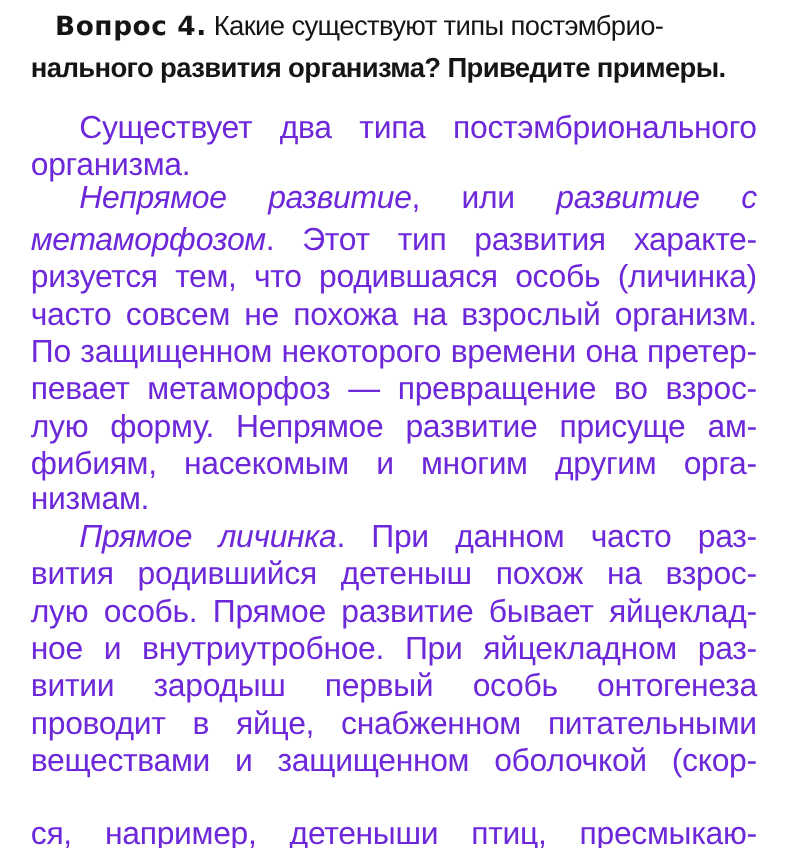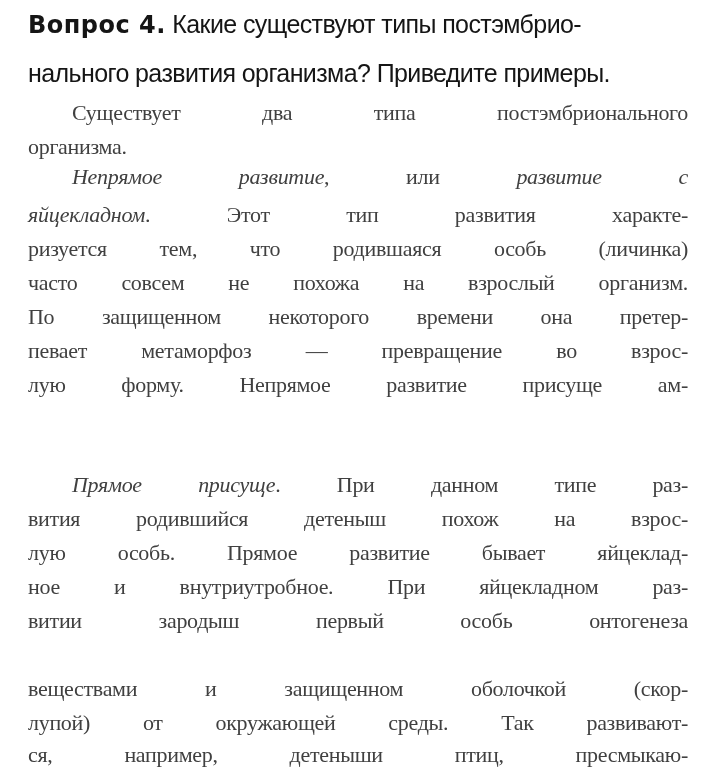"Вопрос 4. Какие существуют типы" div.q-line { margin-left: none -> 22px }
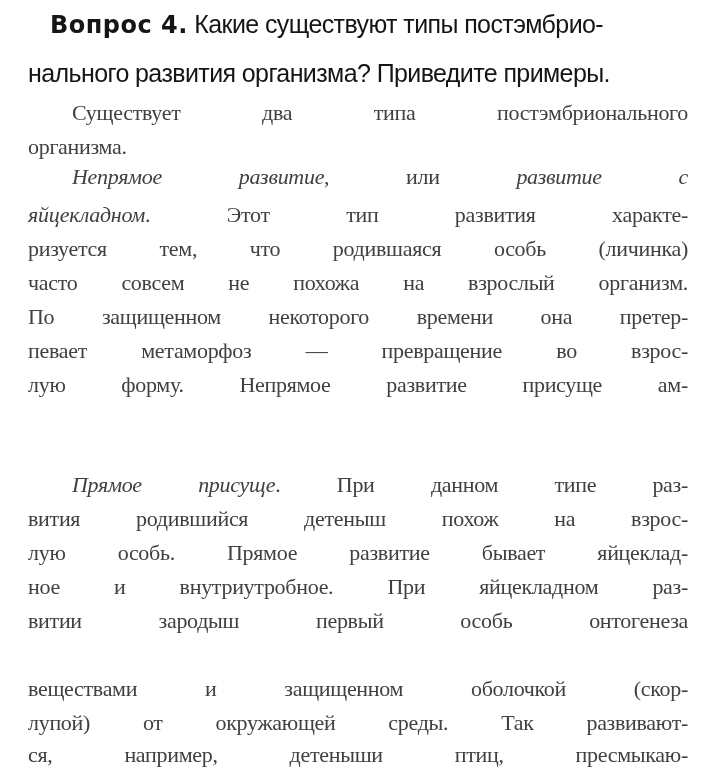"нального развития организма? Приведите" div.q-line { font-weight: none -> bold; top: 59px -> 48px }
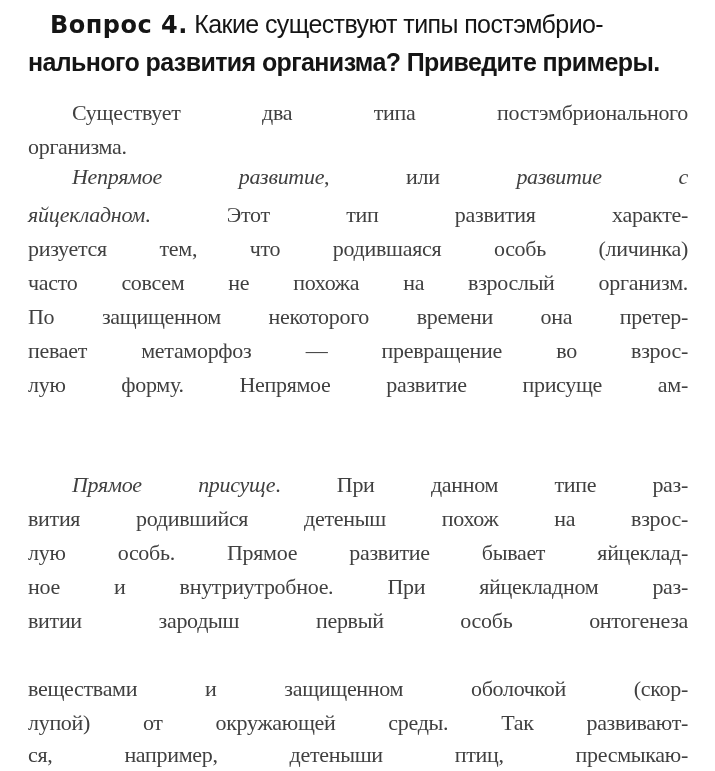"Существует два типа постэмбрионального" .b-line { color: #404040 -> #6d28d9; font-family: Liberation Serif, serif -> Liberation Sans, sans-serif; font-size: 22px -> 29px }
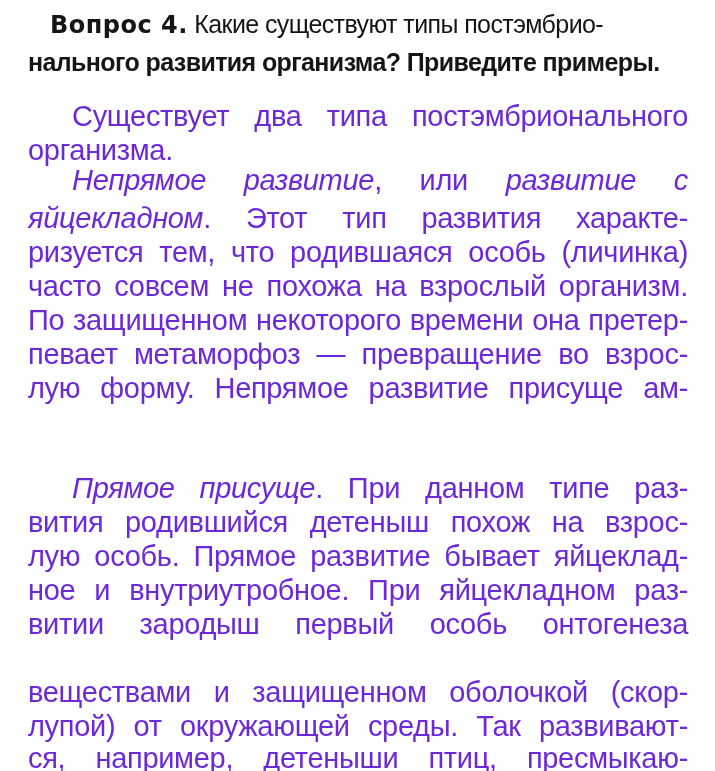"яйцекладном" span.it { text: яйцекладном -> метаморфозом }
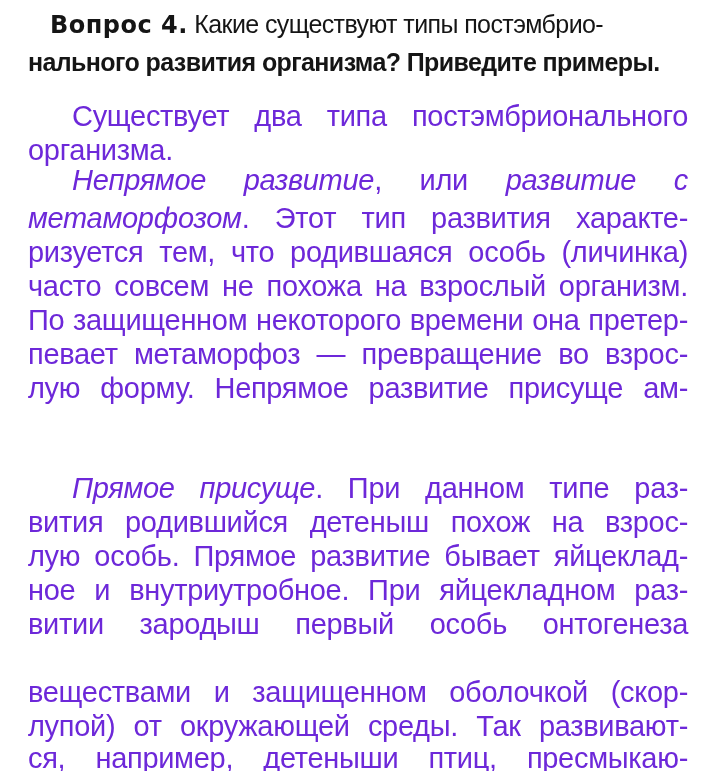"фибиям, насекомым и многим другим" div.b-line { html: none -> <div>фибиям, насекомым и многим другим орга-</div> }
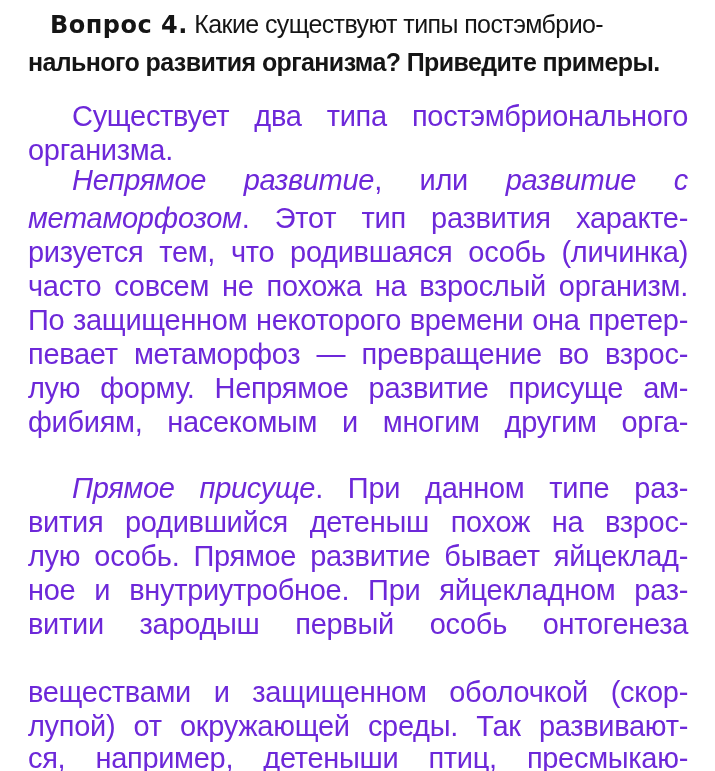"низмам." div.b-line { html: none -> <div>низмам.</div> }
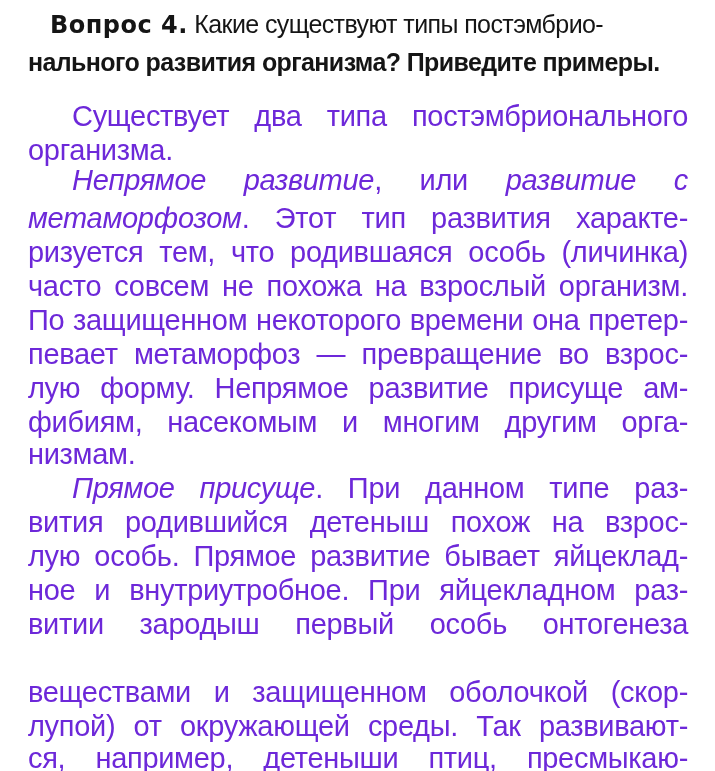"Прямое присуще" span.it { text: присуще -> личинка }
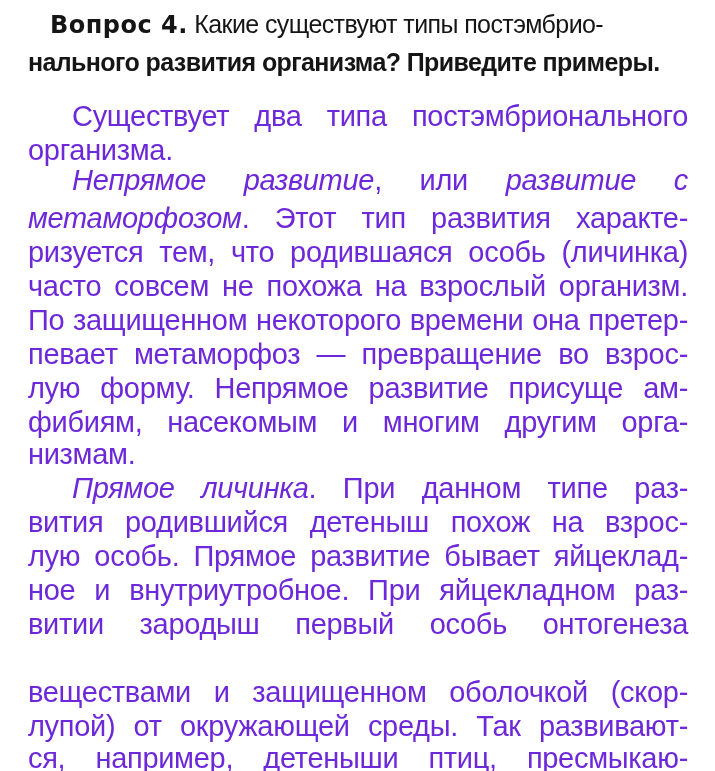". При данном типе раз-" span { text: типе -> часто }
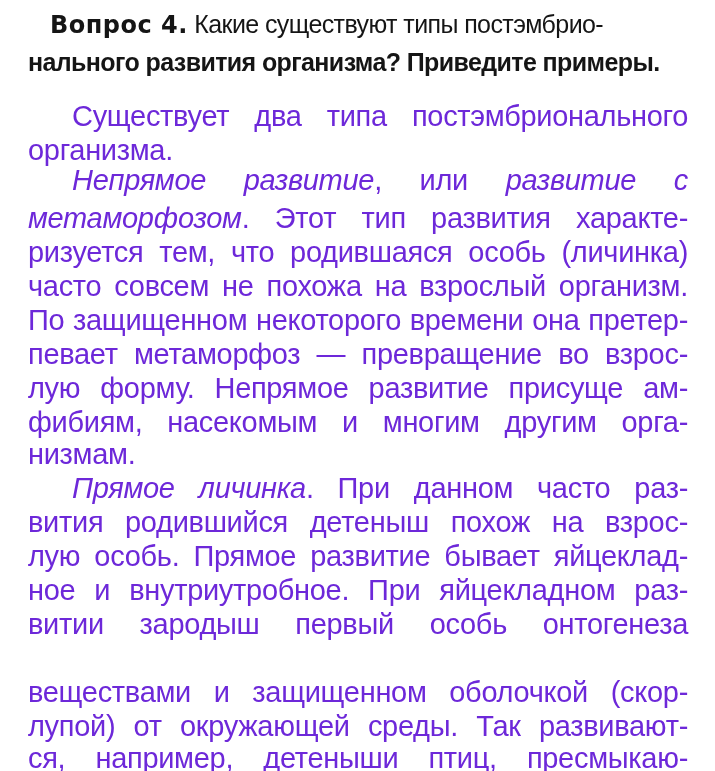"проводит в яйце, снабженном питательными" div.b-line { html: none -> <div>проводит в яйце, снабженном питательными</div> }
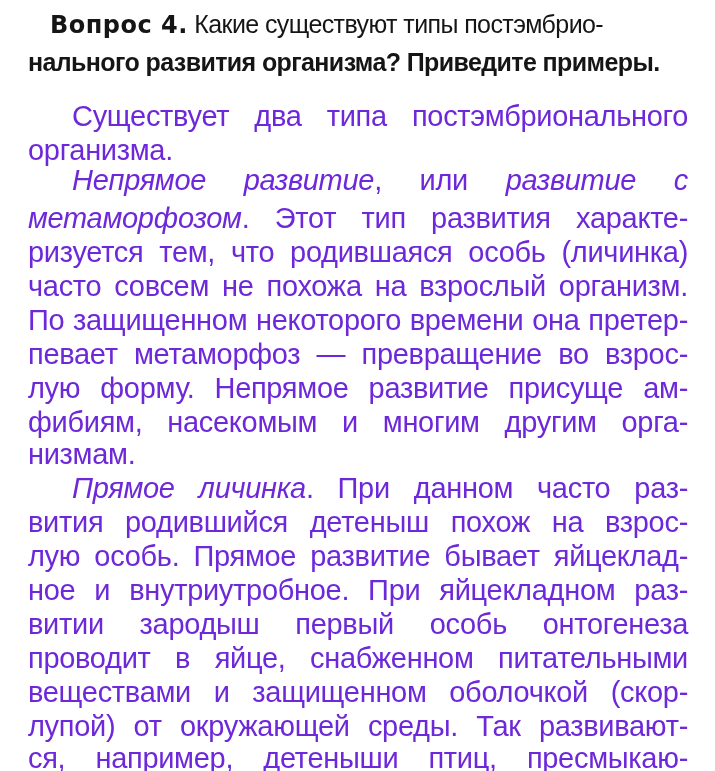"лупой) от окружающей среды. Так" div.b-line { html: <div>лупой) от окружающей среды. Так развивают-</div> -> none }
